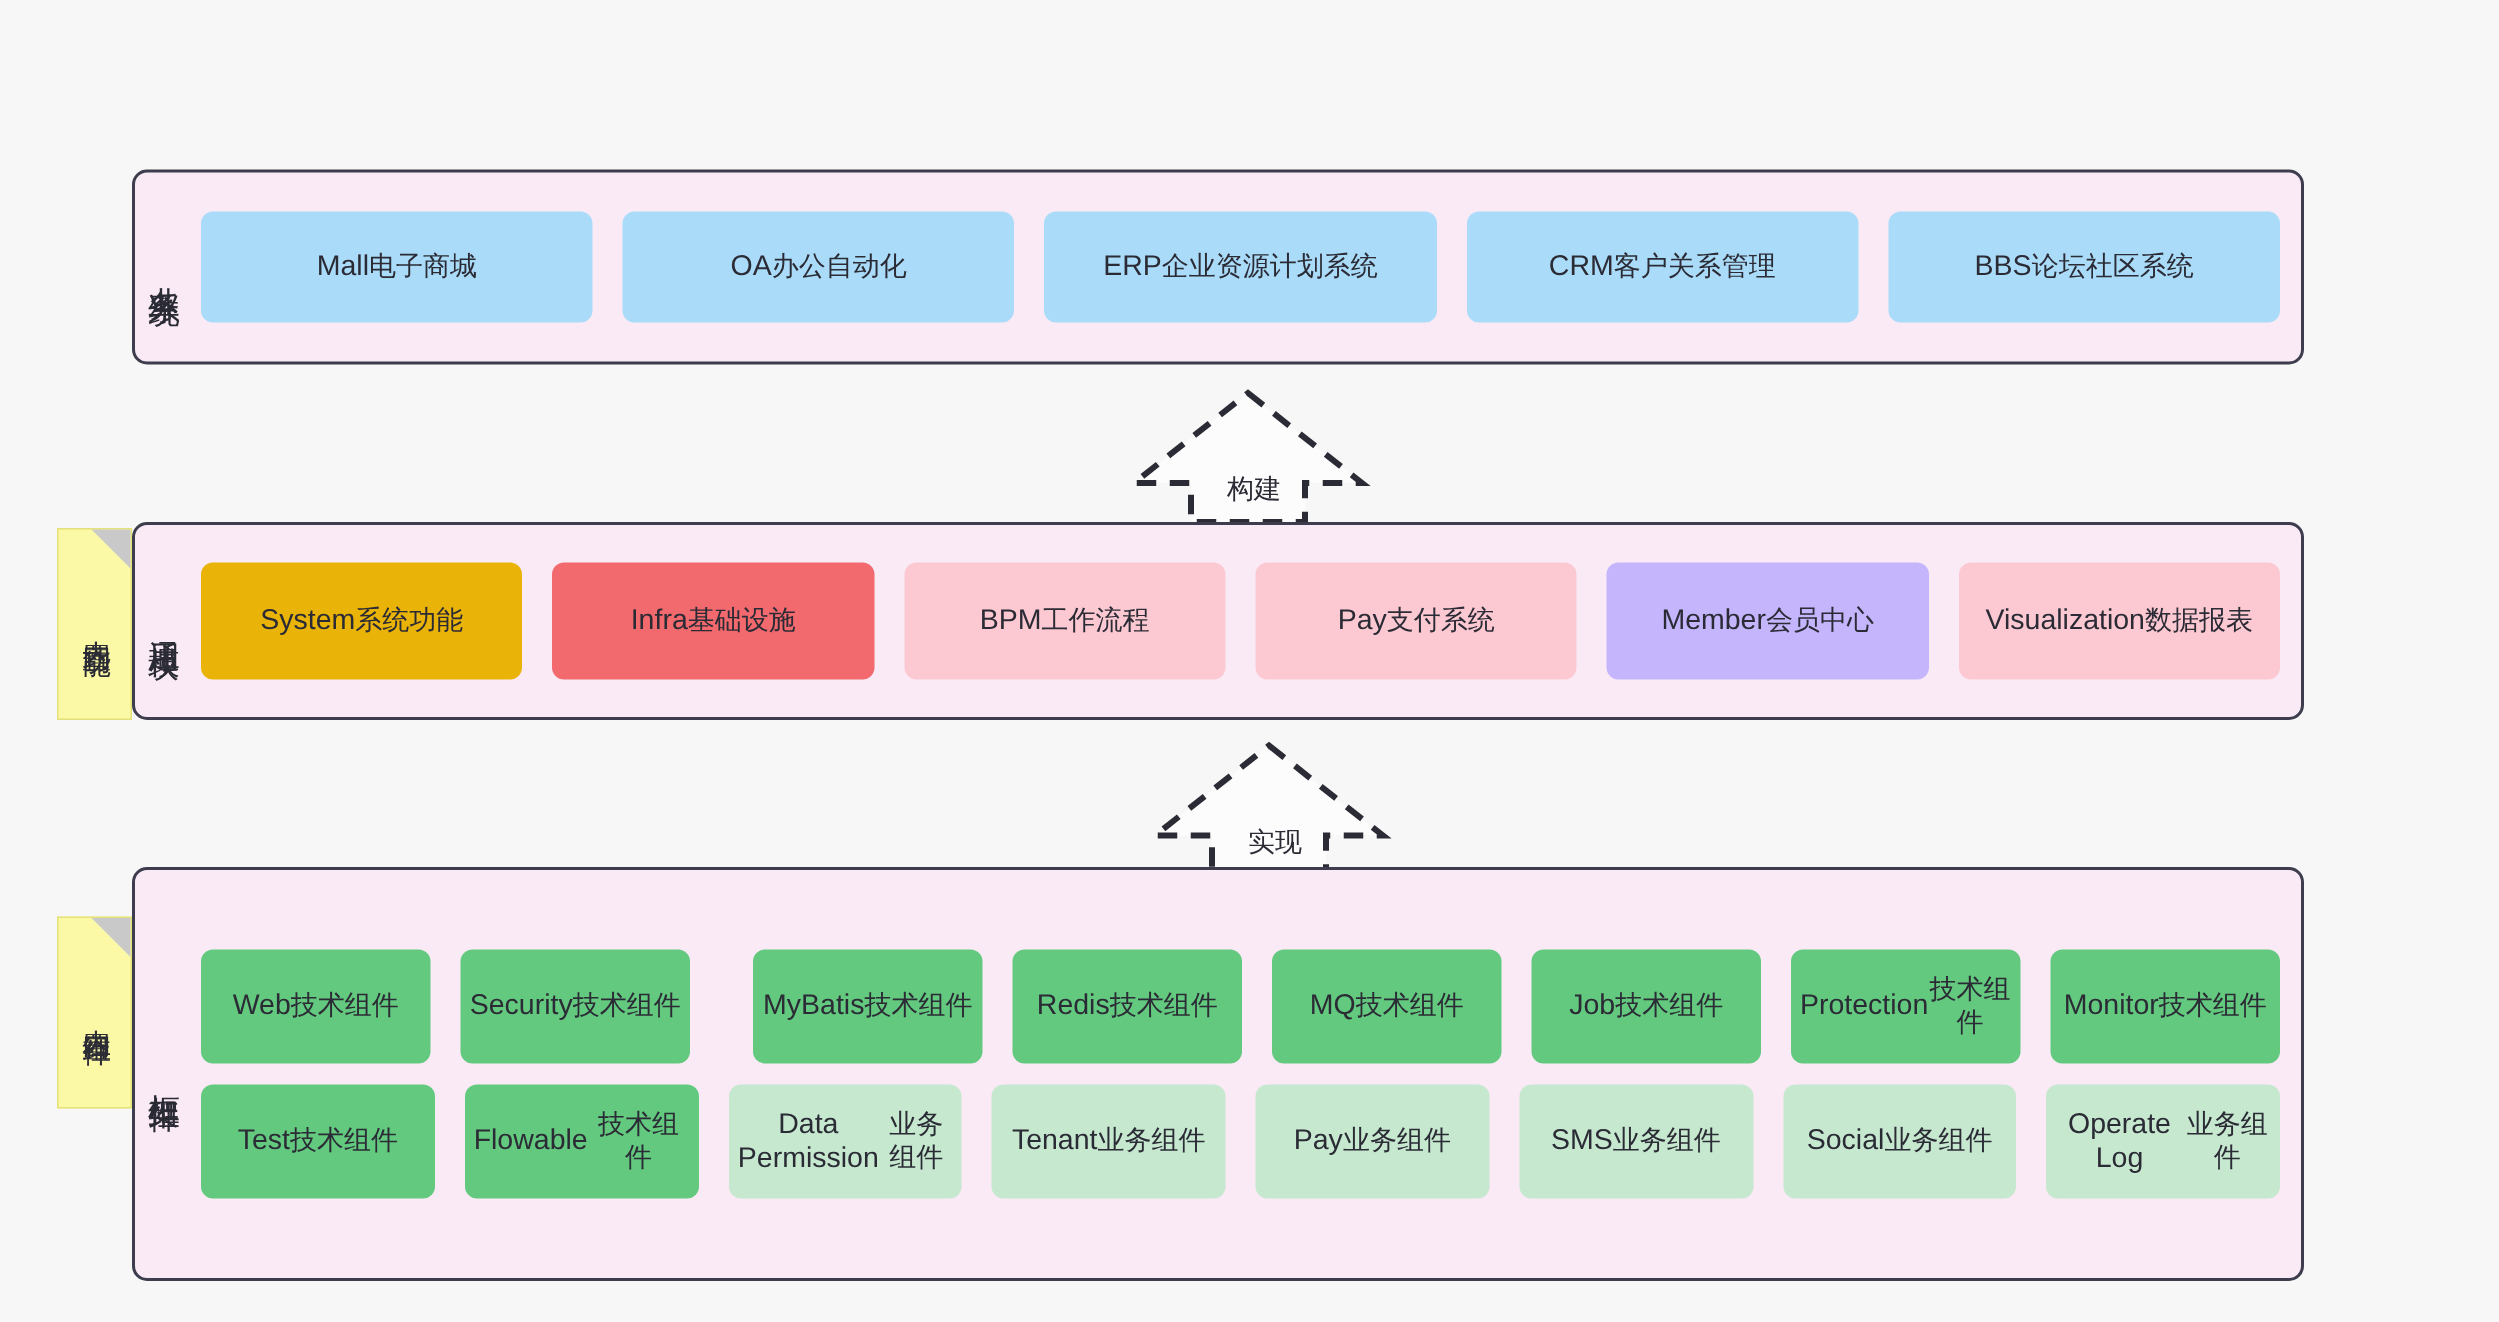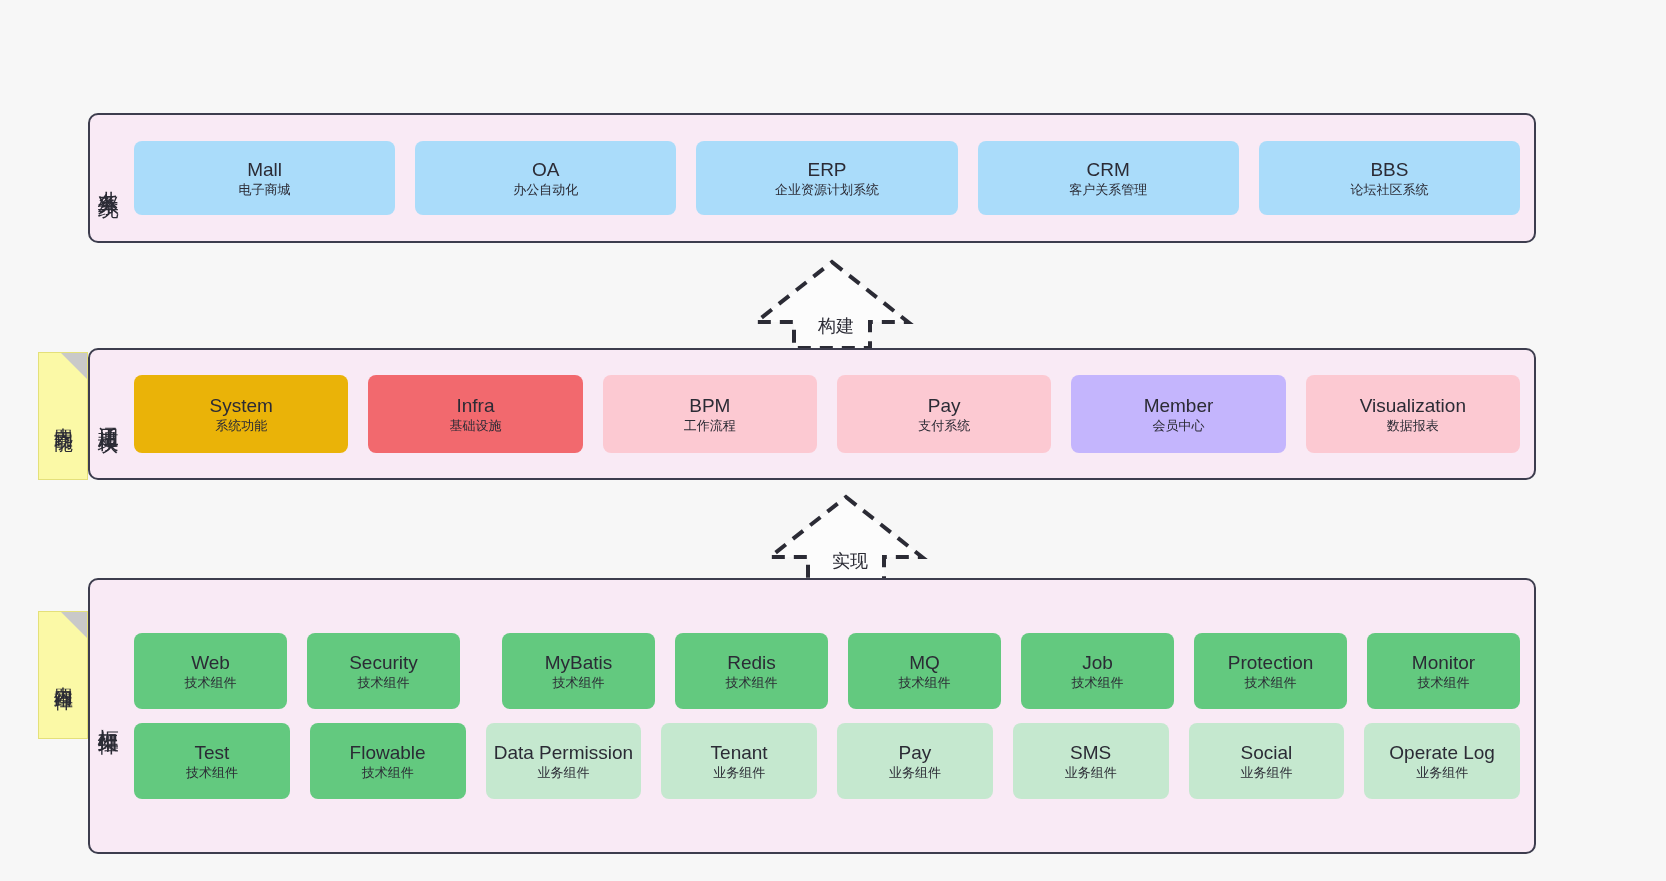"Mall" .node { flex-direction: column -> row }
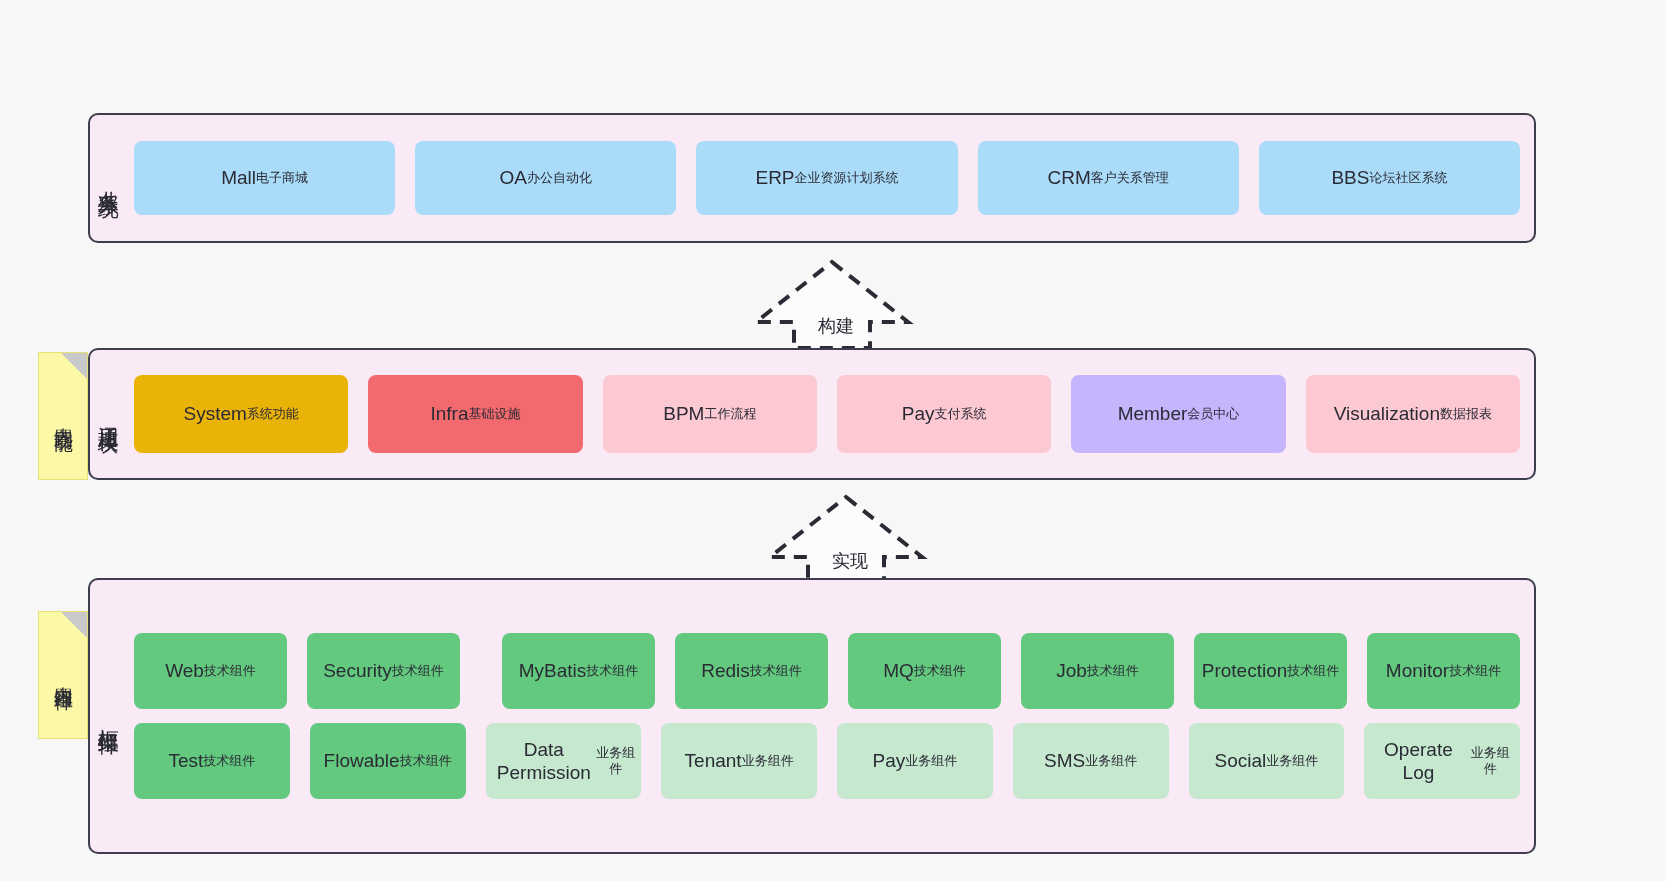"电子商城" .node .cn { font-size: 13px -> 18px }
